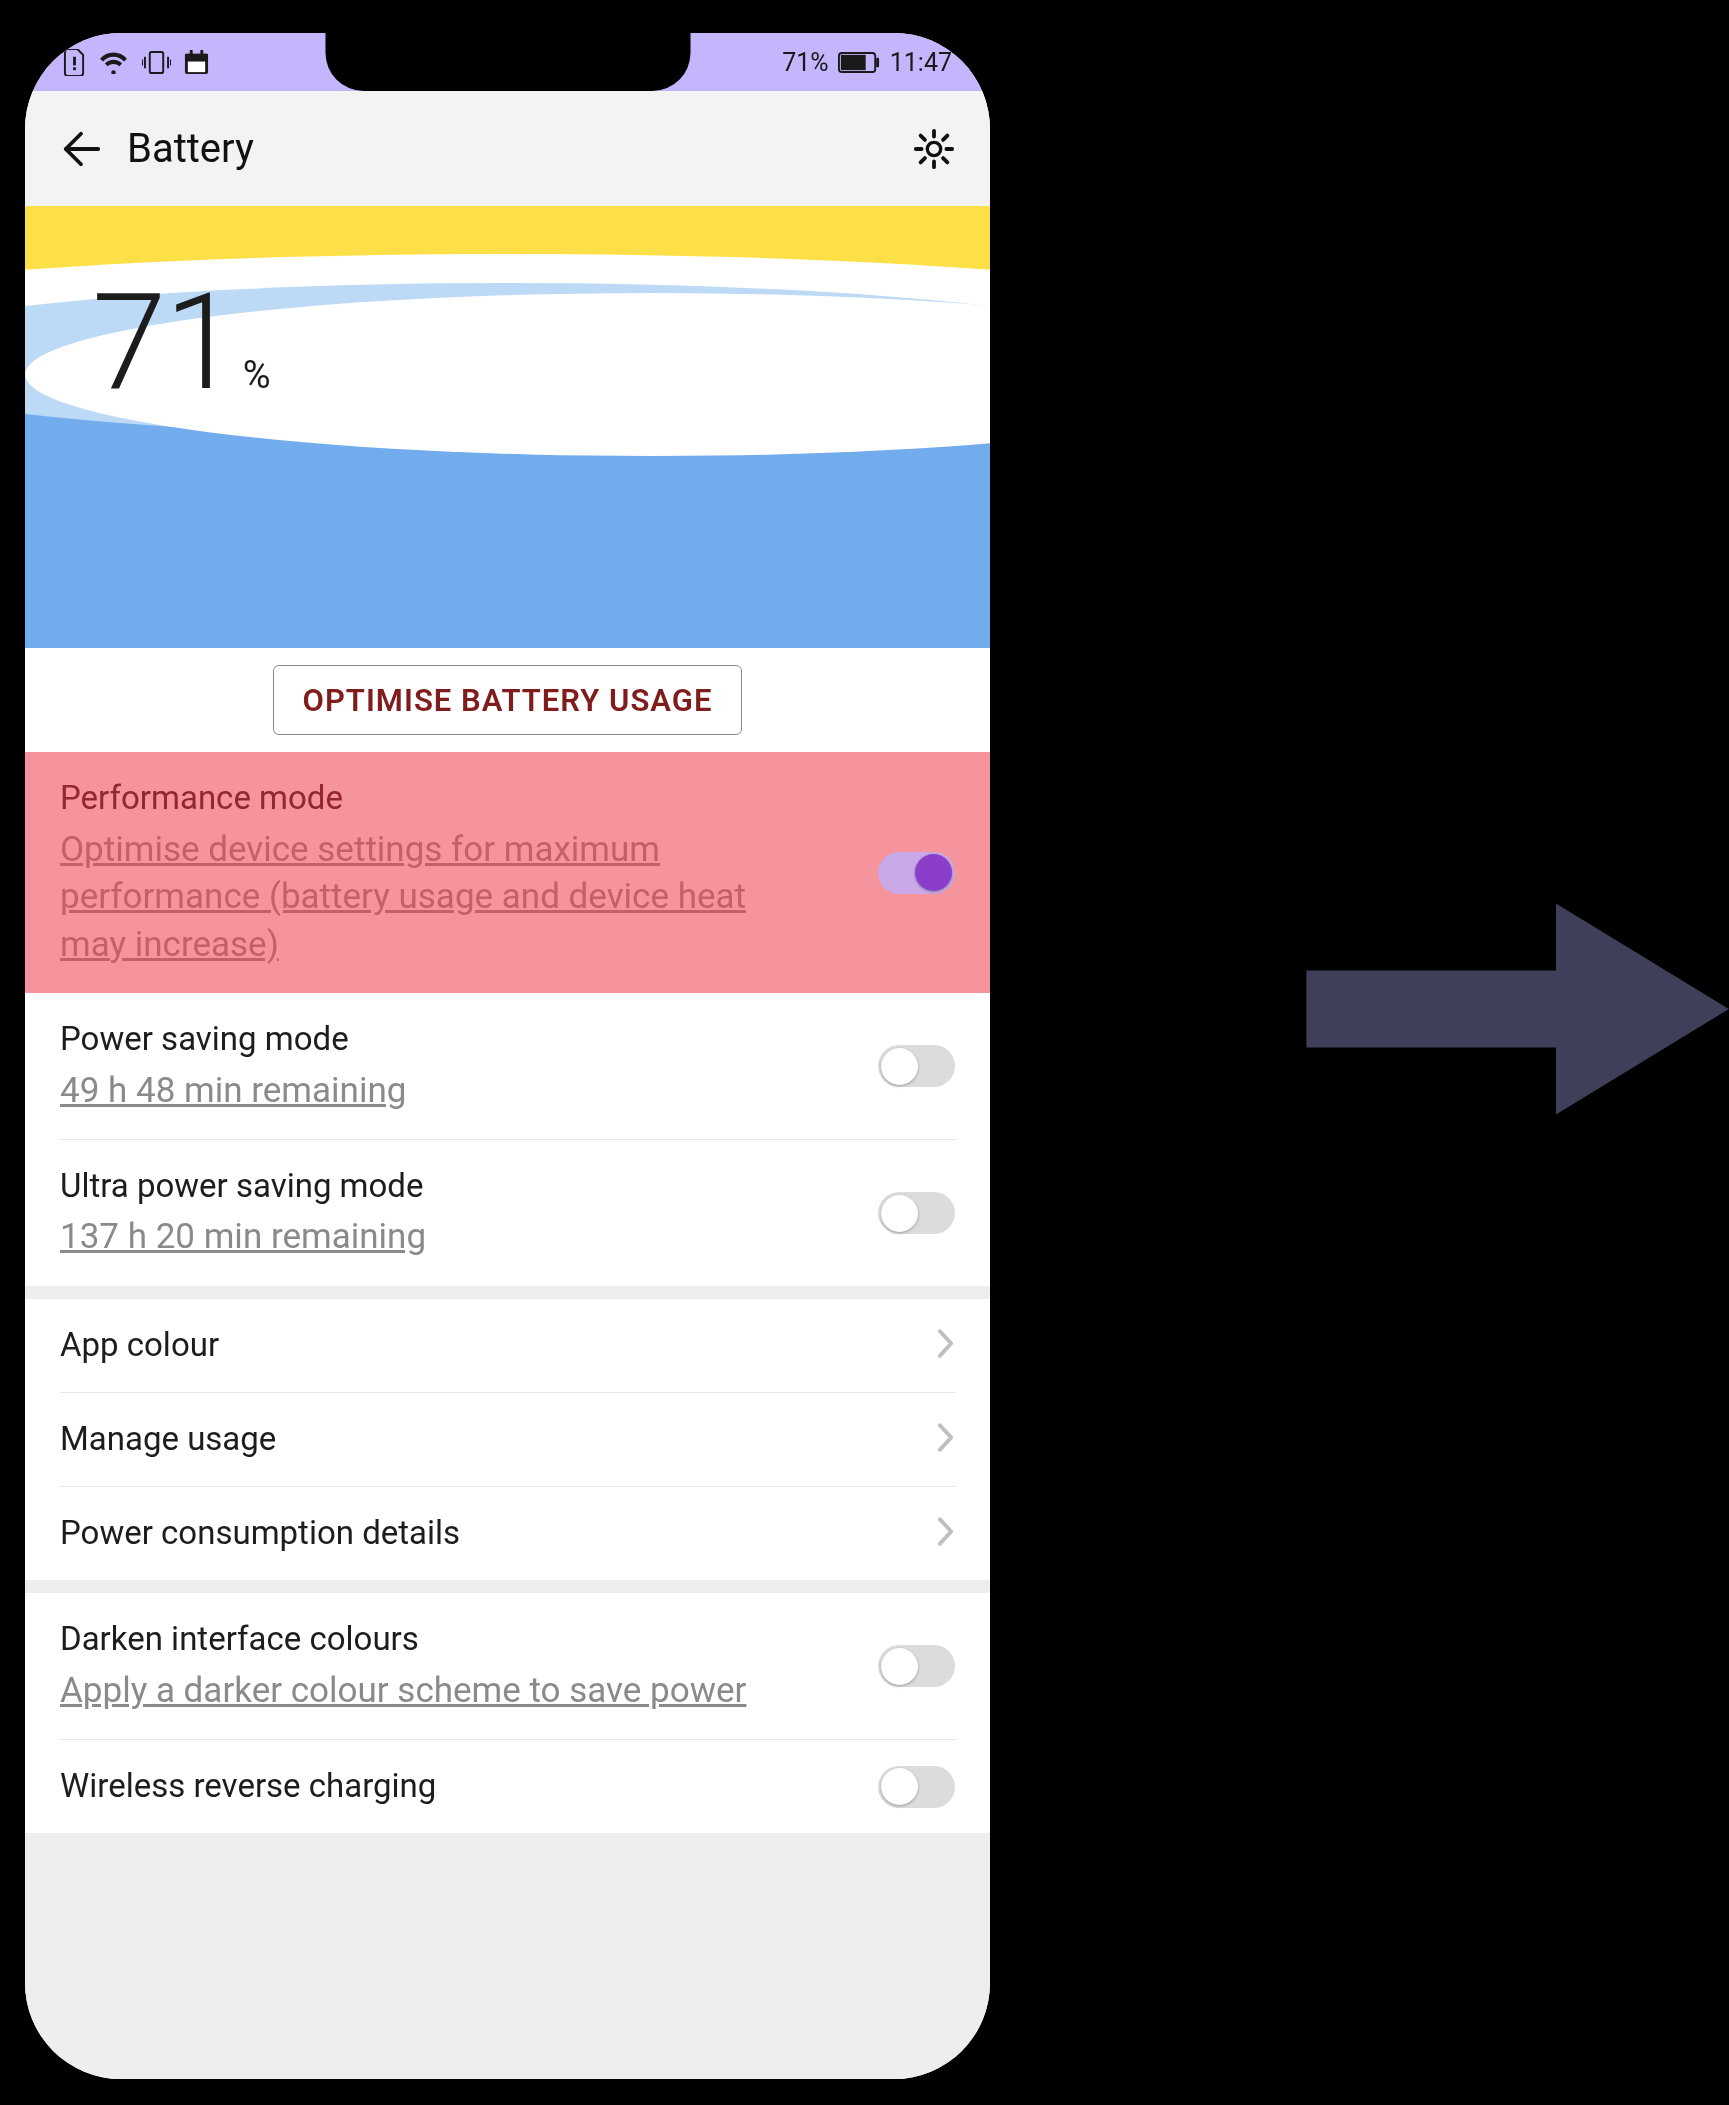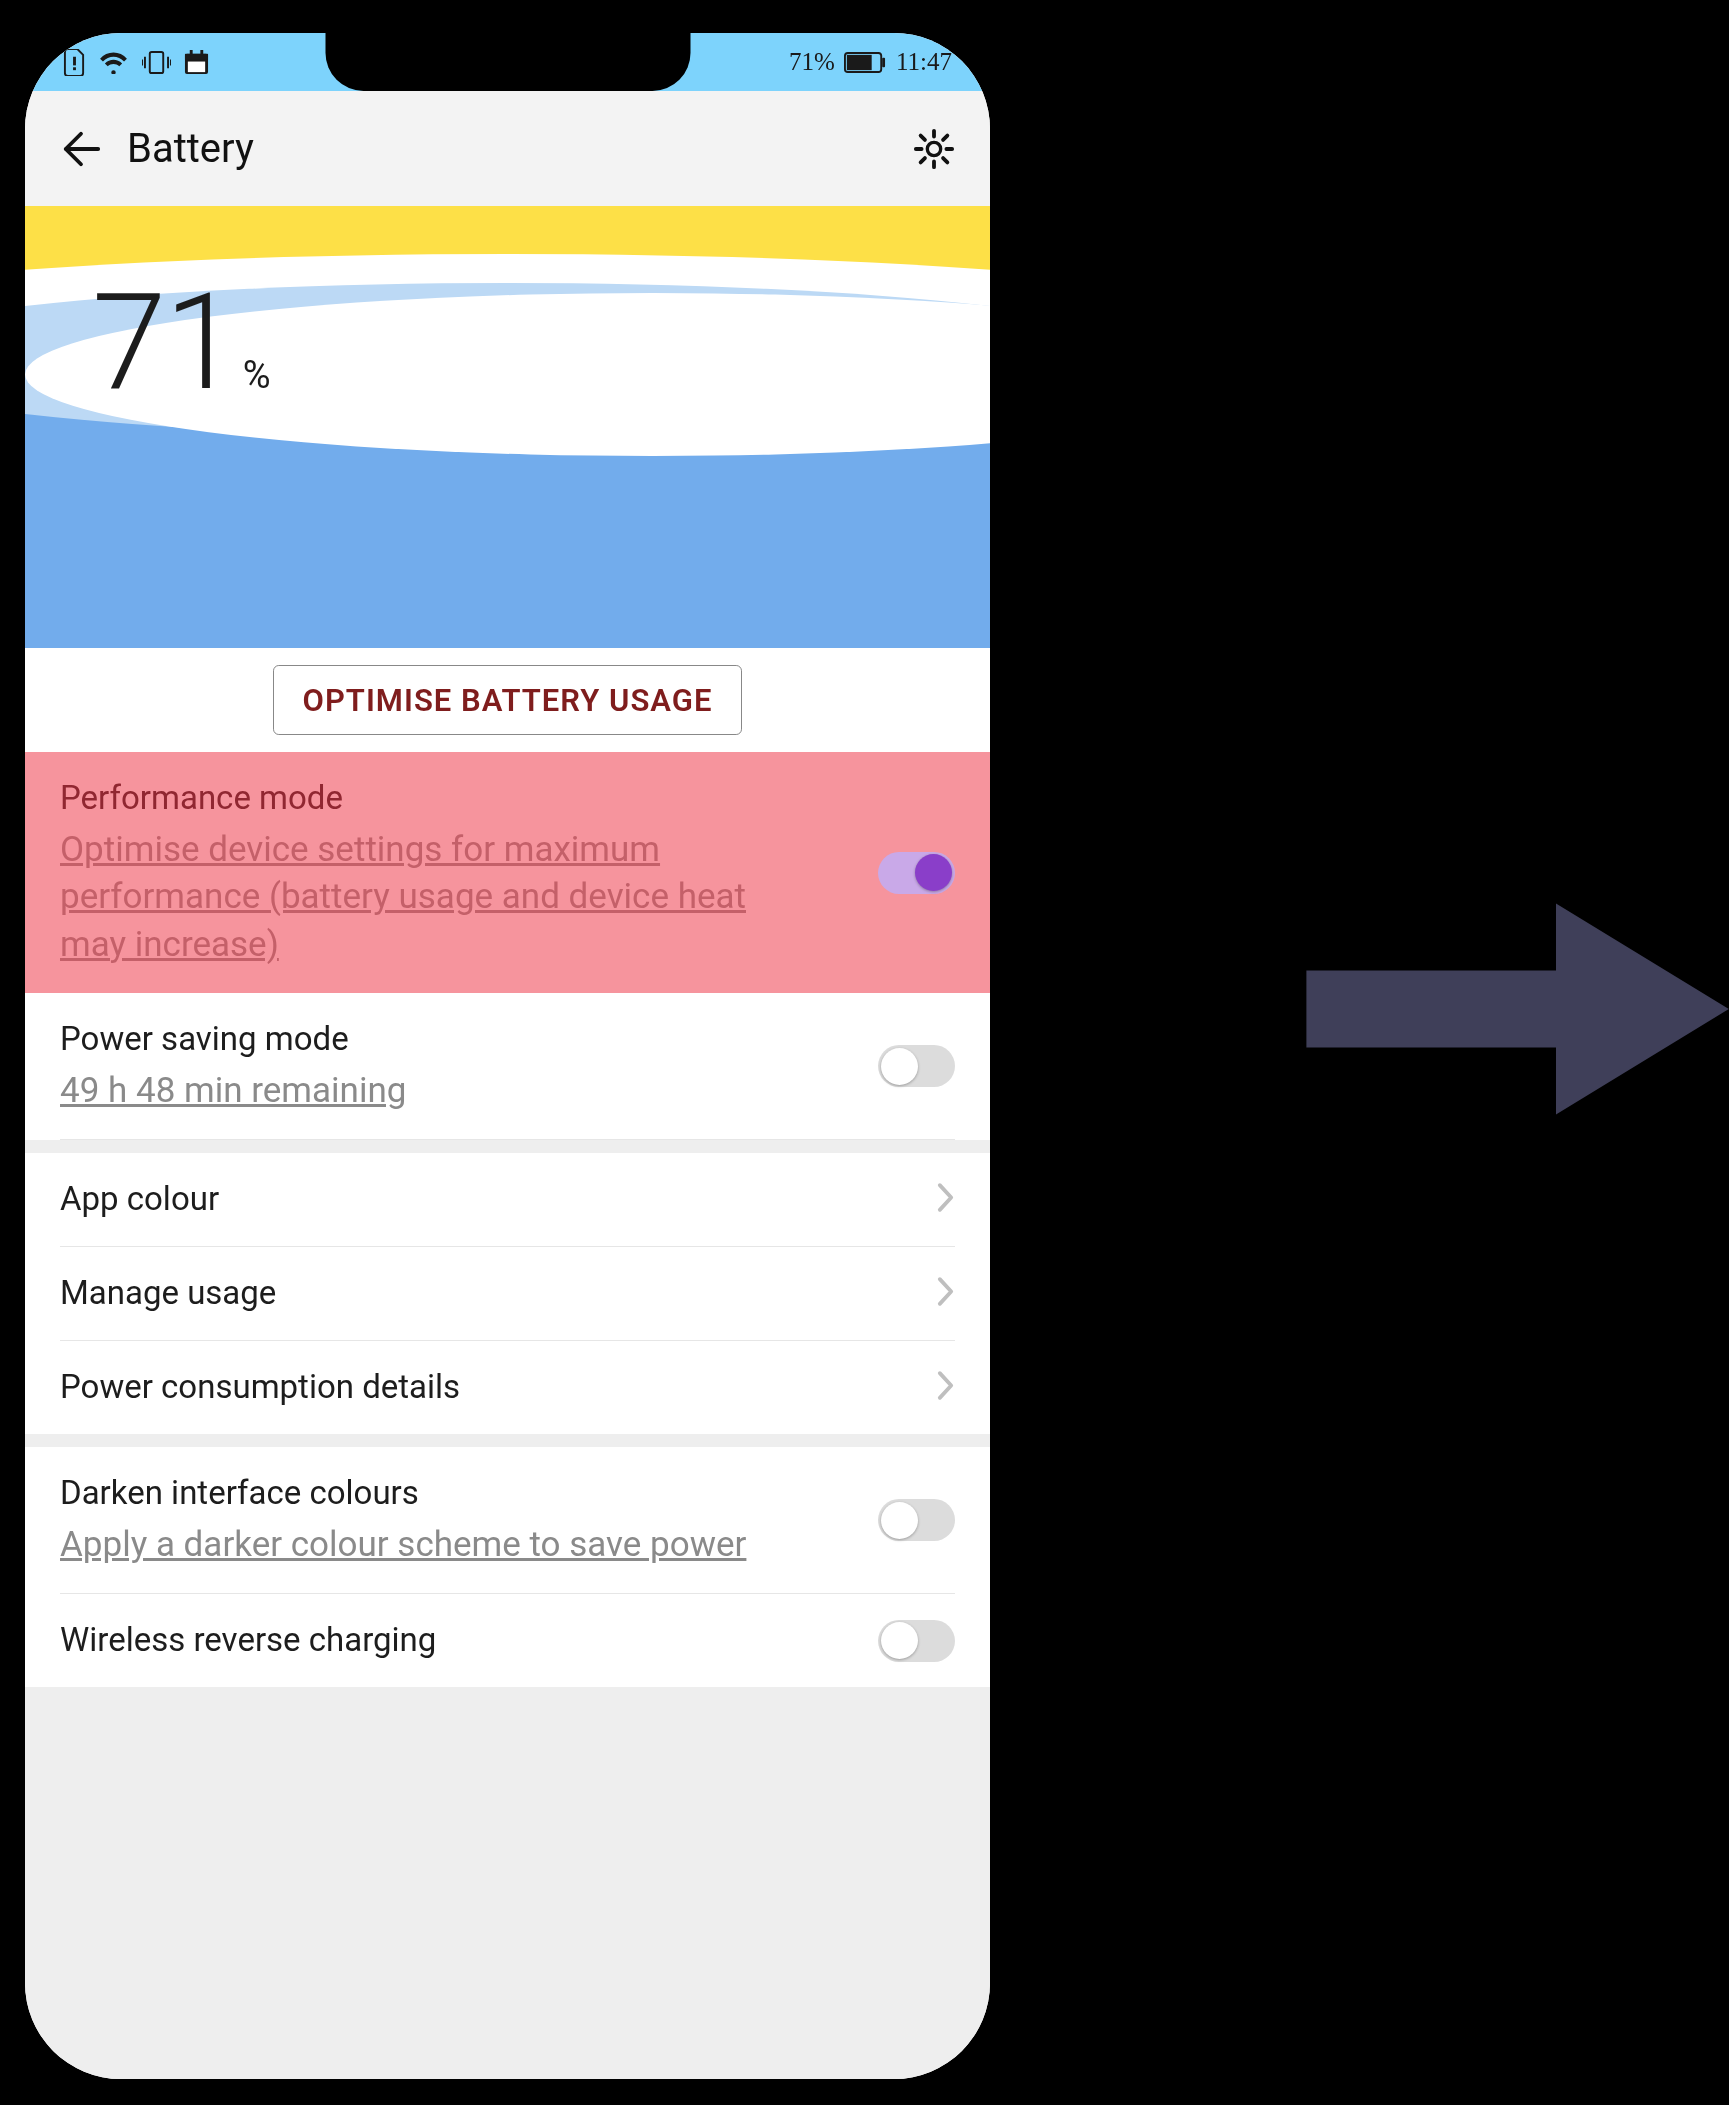"71%" .statusbar { background: #7dd3fc -> #c4b5fd; font-family: Liberation Serif, serif -> none }
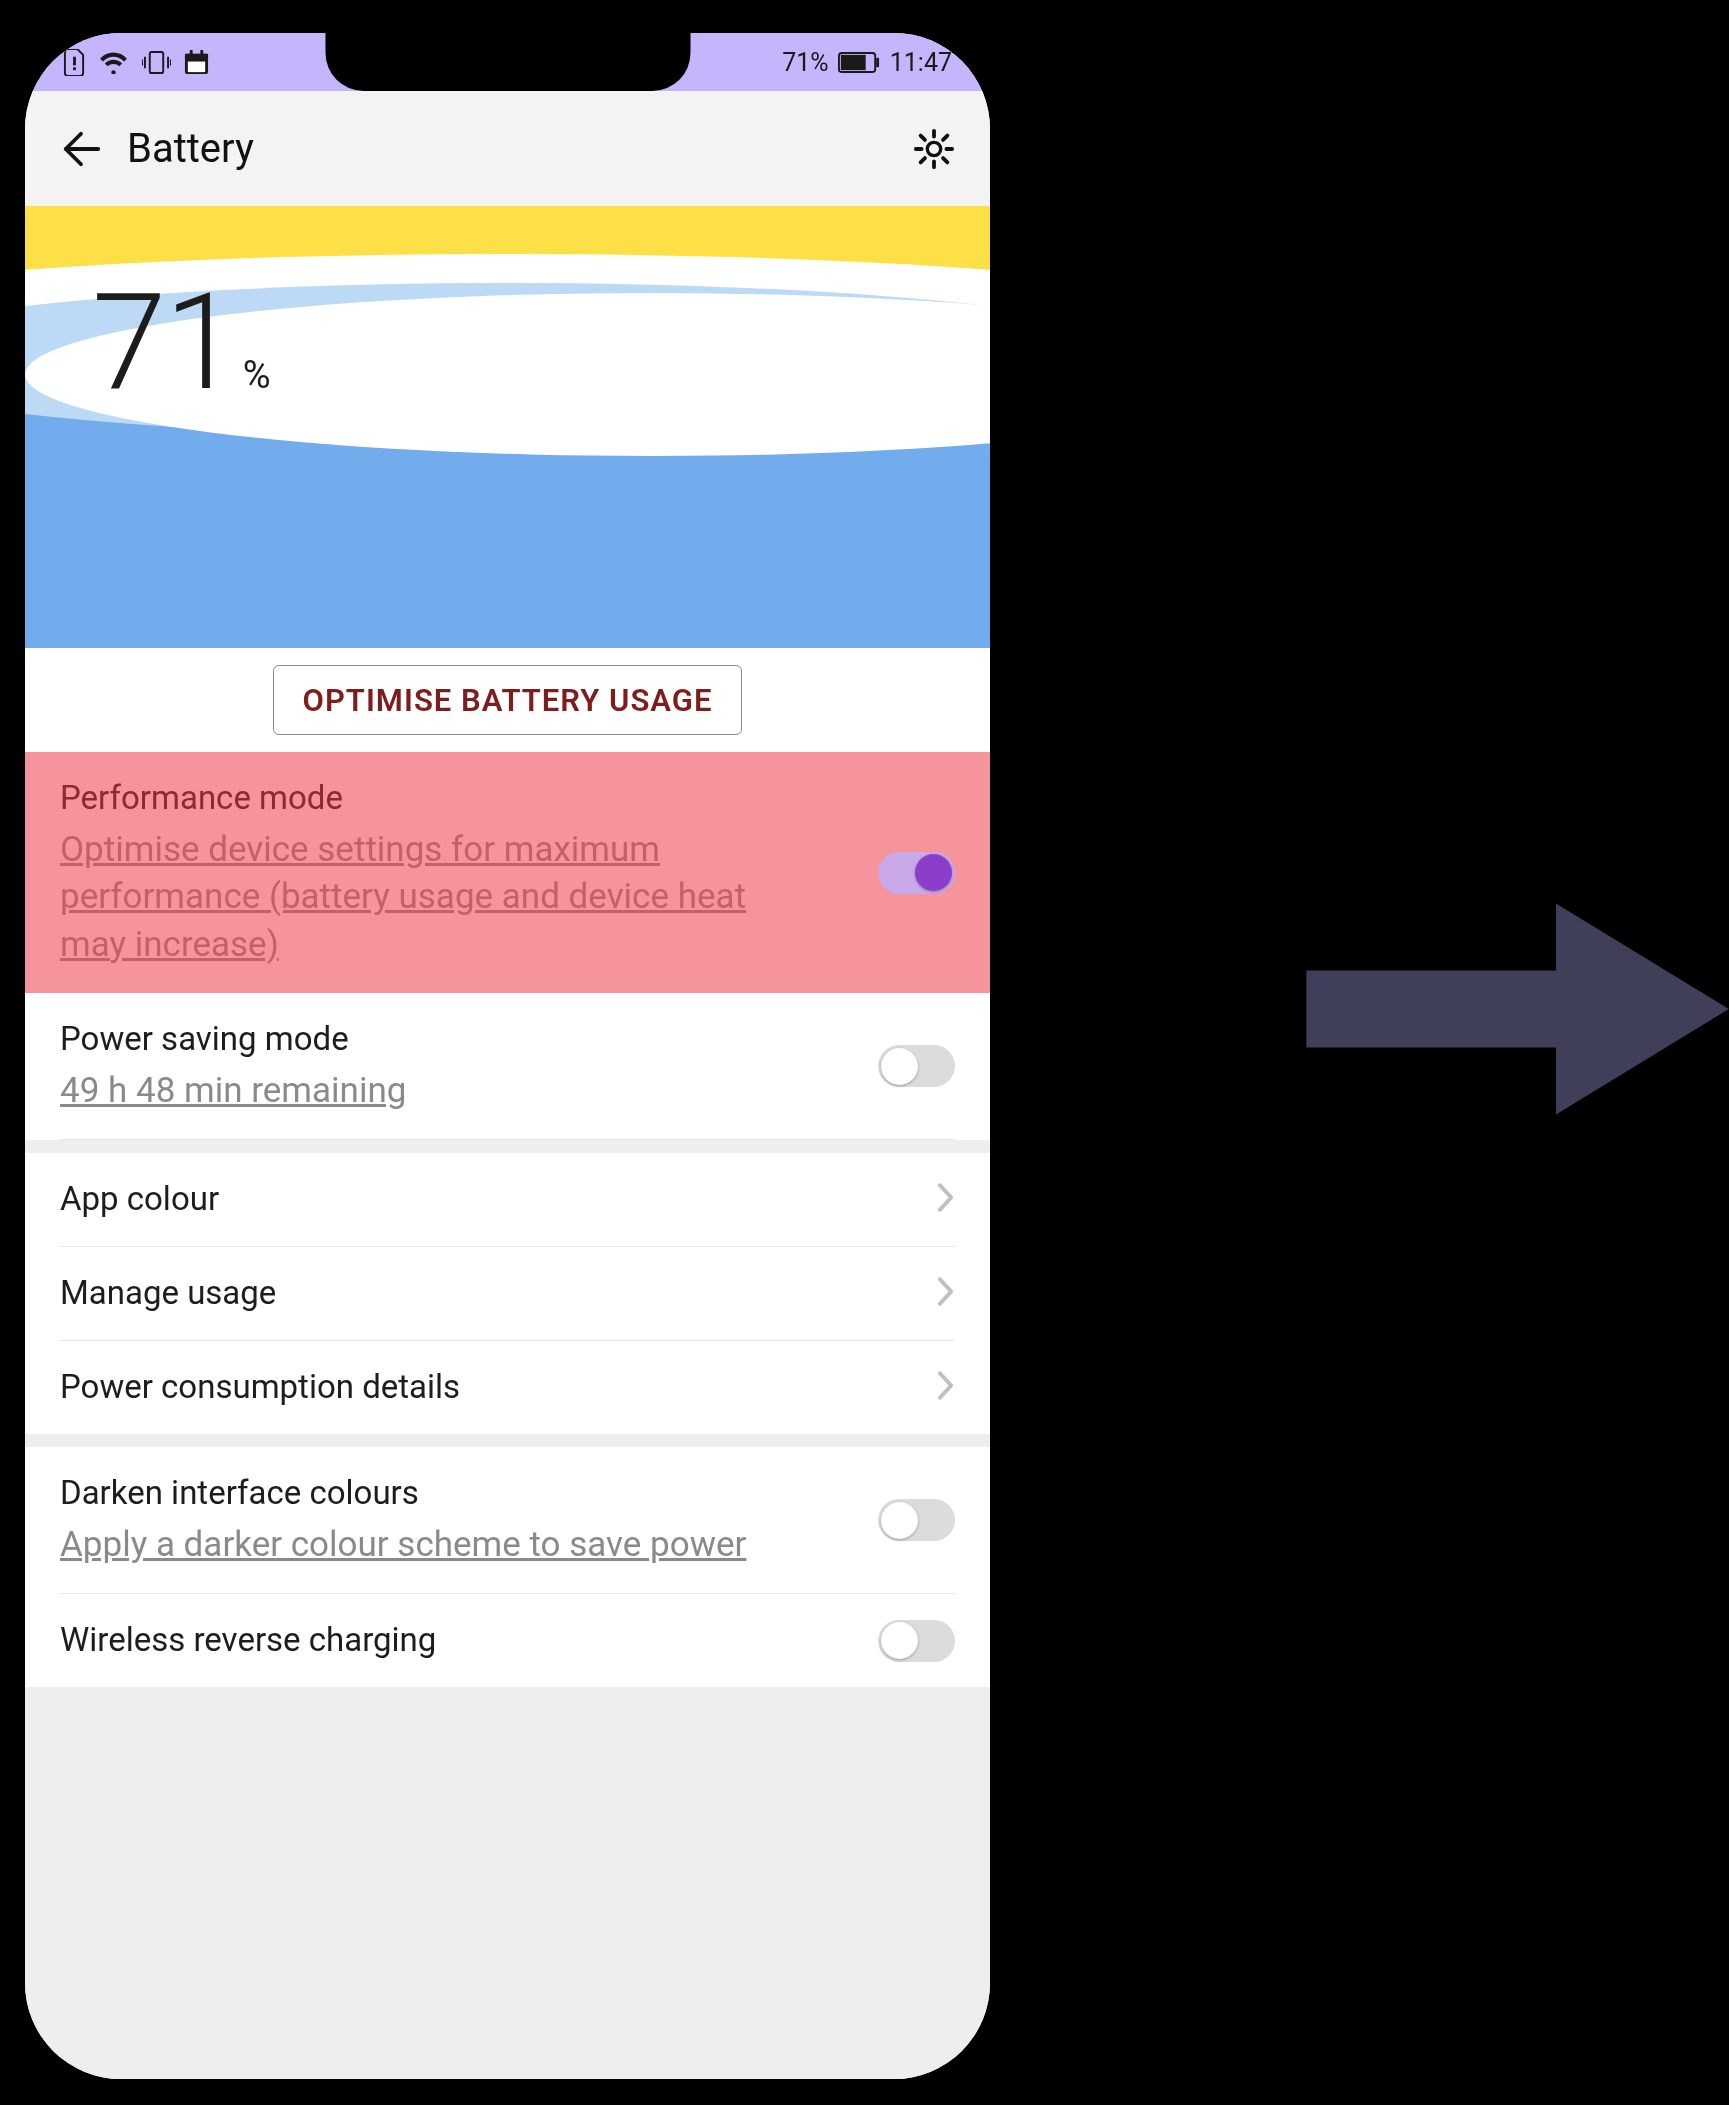"Ultra power saving mode" div.row { html: none -> <div> <div> <div>Ultra power saving mode</div> <div>137 h 20 min remaining</div> </div> <div> <div></div> </div> </div> }
